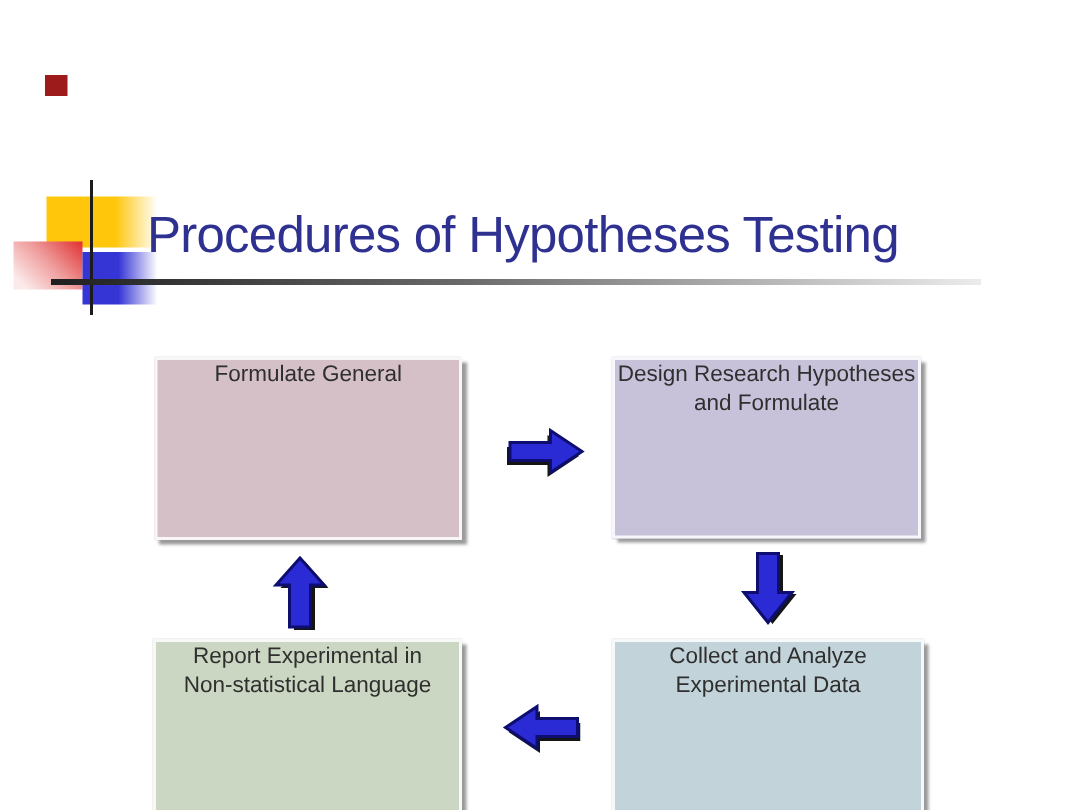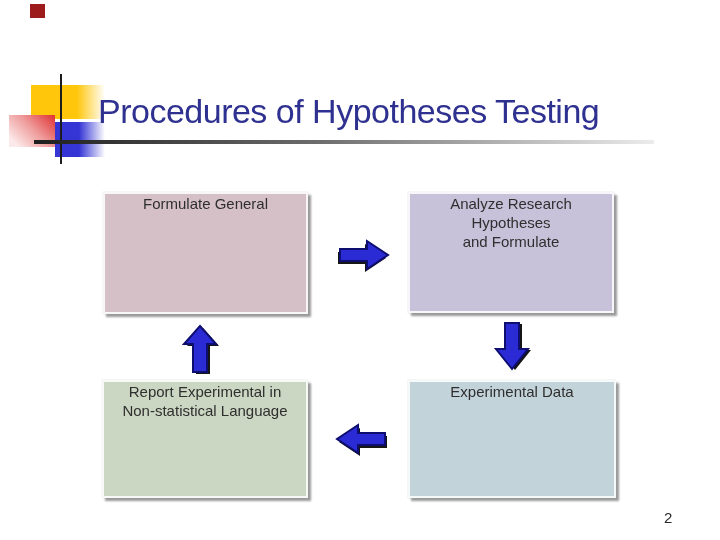"Procedures of Hypotheses Testing" .slide { margin-top: none -> 46px }
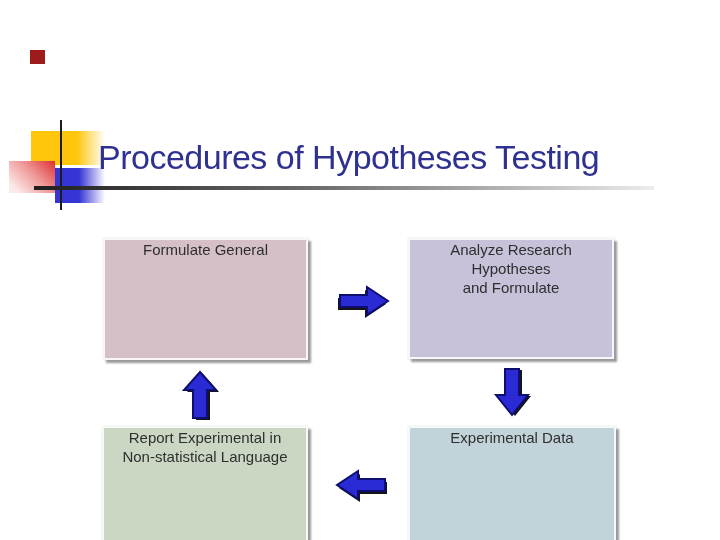"Analyze Research Hypotheses" div { text: Analyze -> Design }
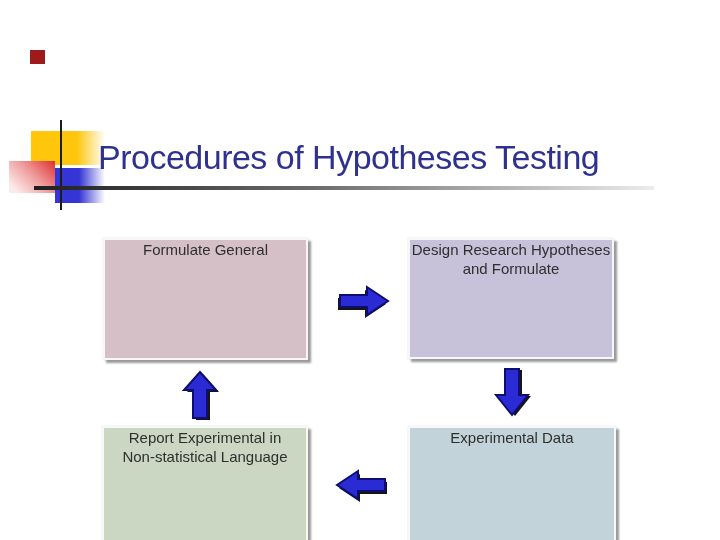"Collect and Analyze" div { html: none -> <div>Collect and Analyze</div> }
